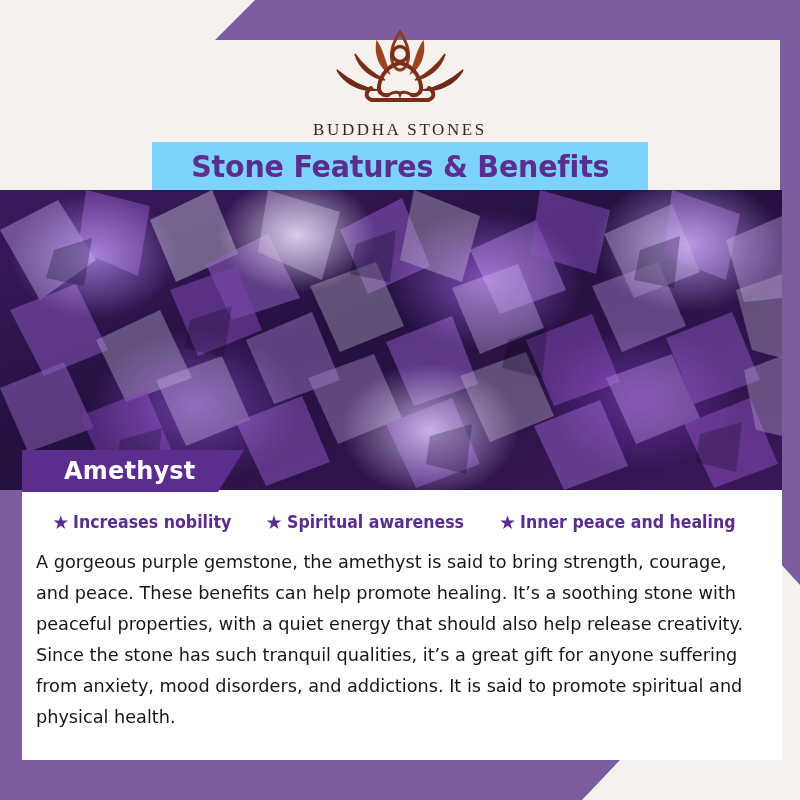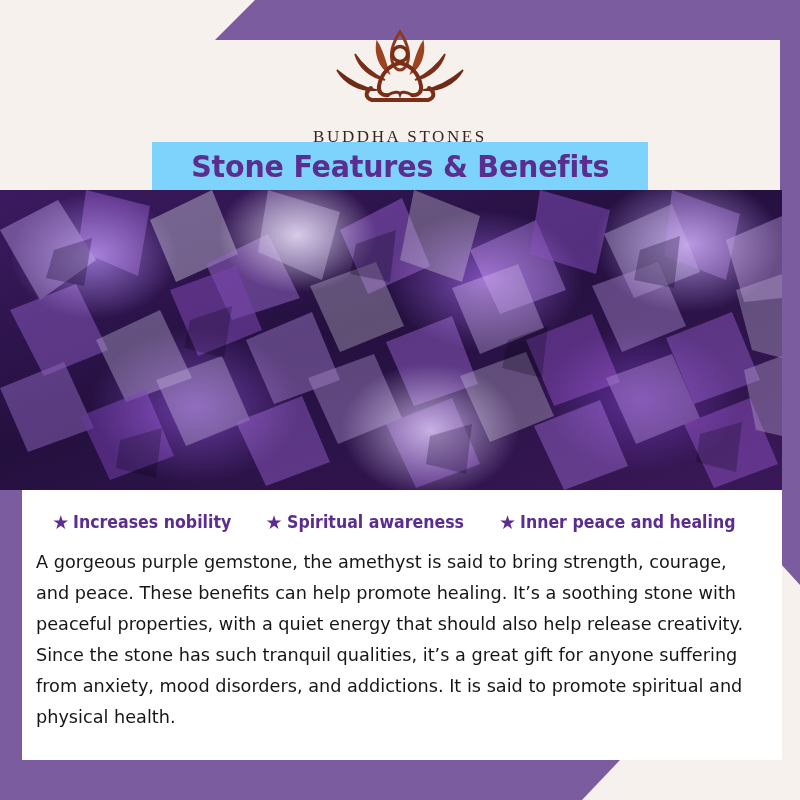"BUDDHA STONES" #logo-word { margin-top: 17px -> 10px }
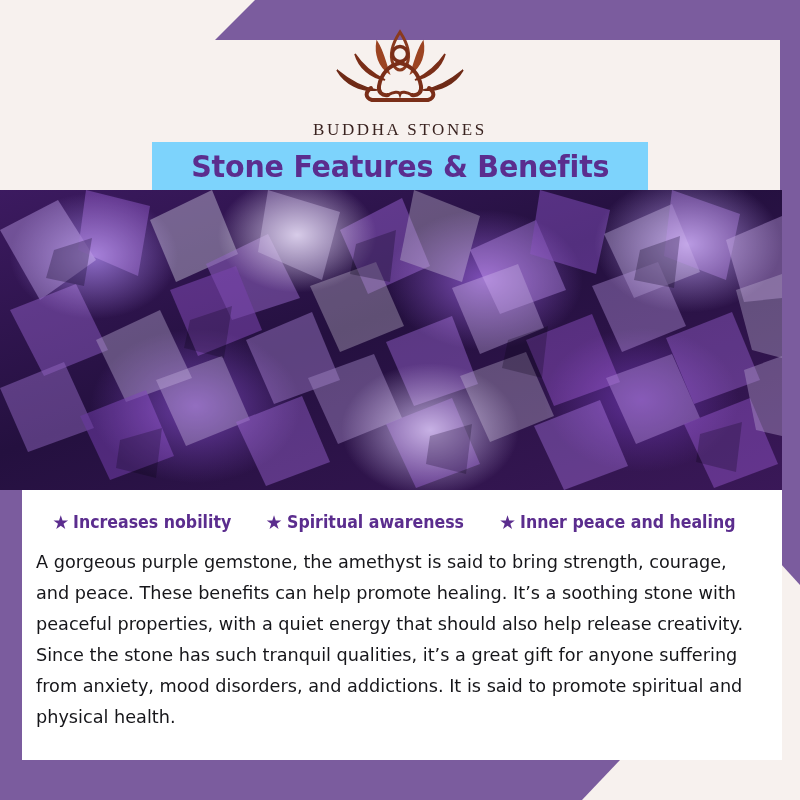"Amethyst" div { html: none -> <div> <span>Amethyst</span> </div> }
